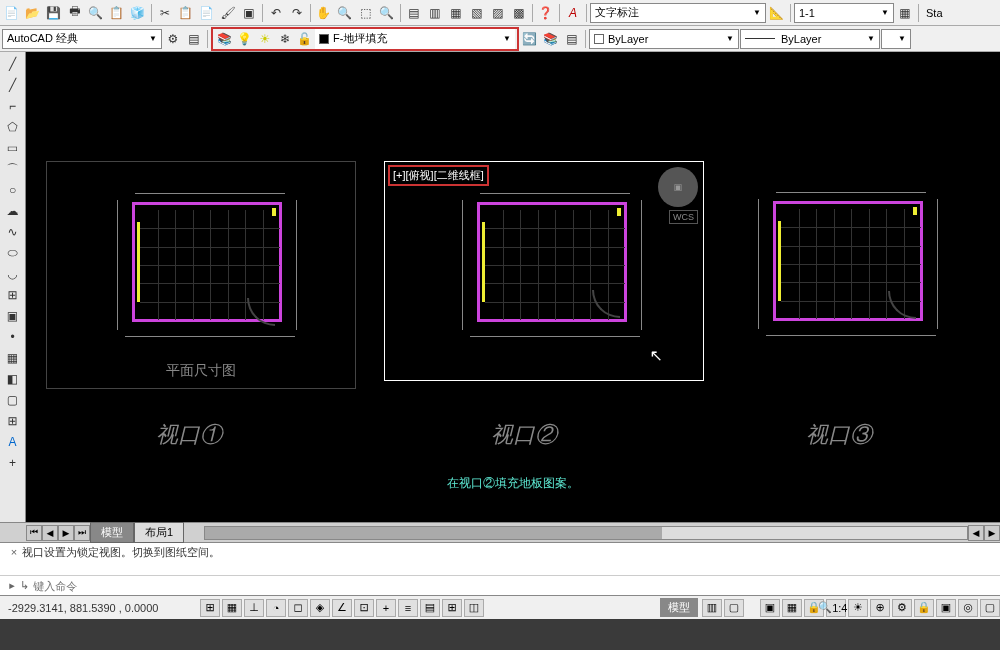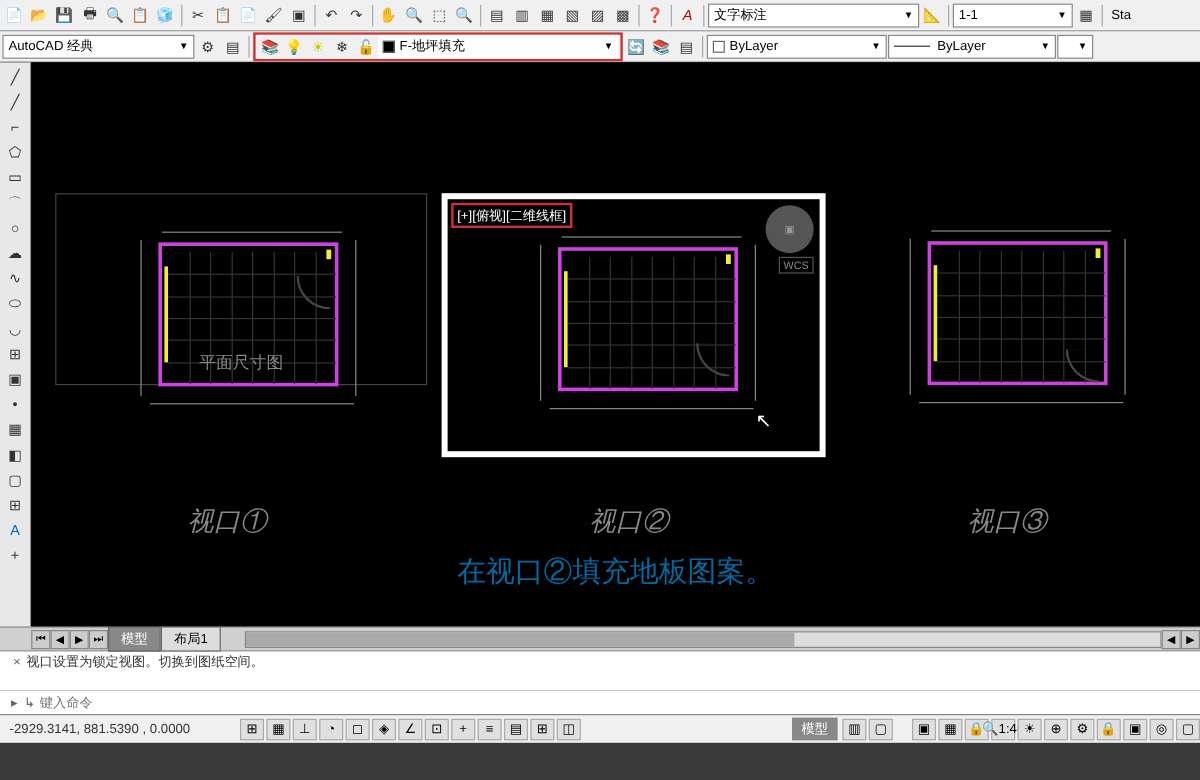"[+][俯视][二维线框]" .viewport.active { border: 5px solid #ffffff -> 1px solid #ffffff; margin-left: none -> 16px }
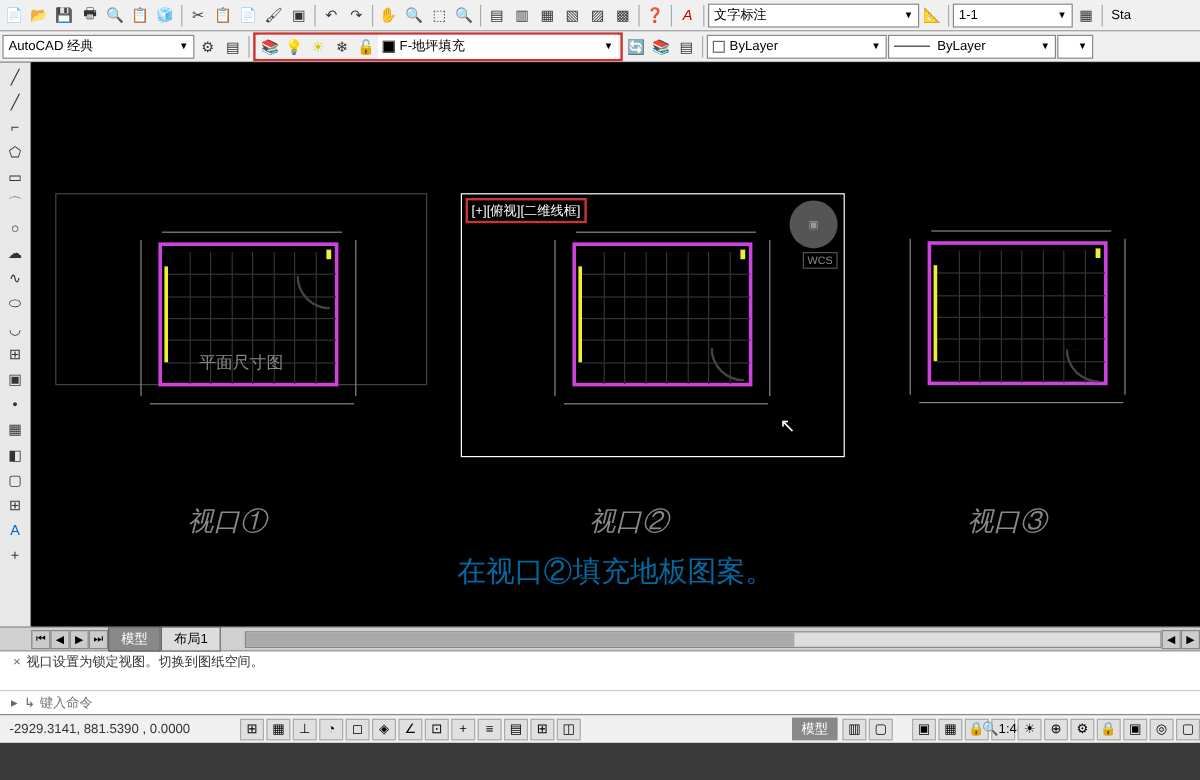"平面尺寸图" div.viewport { height: 160px -> 228px }
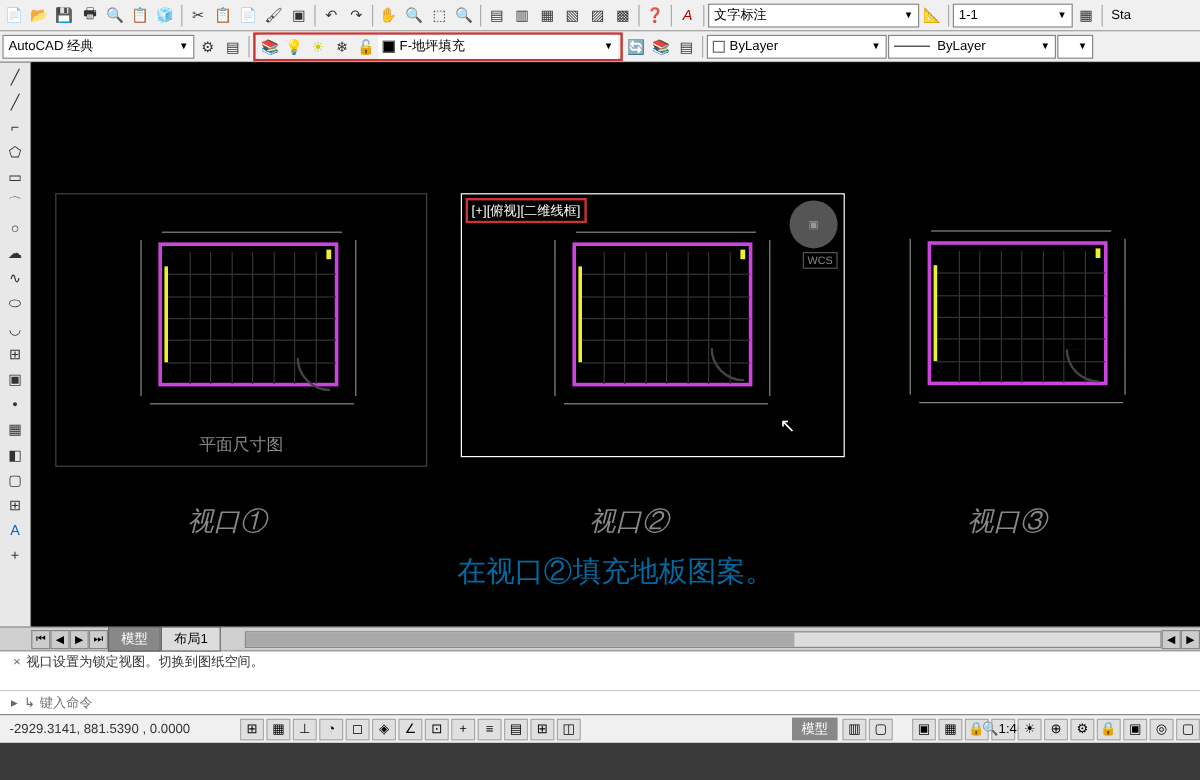"在视口②填充地板图案。" .instruction { color: #0369a1 -> #5eead4; font-size: 24px -> 12px }
